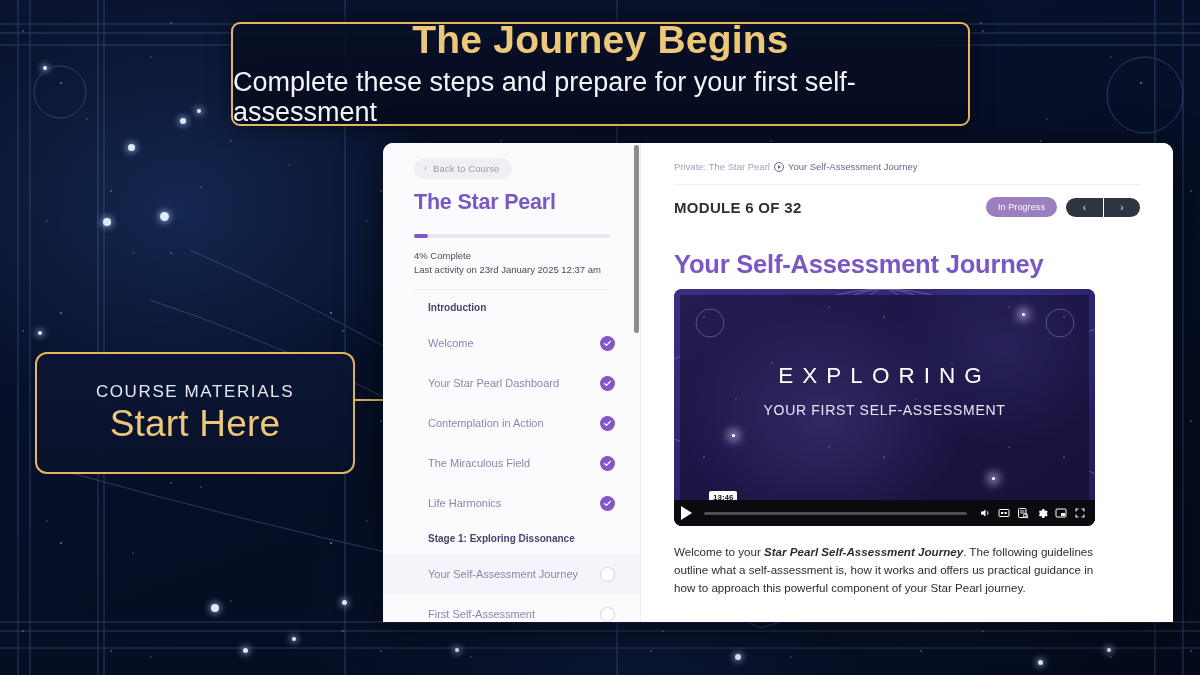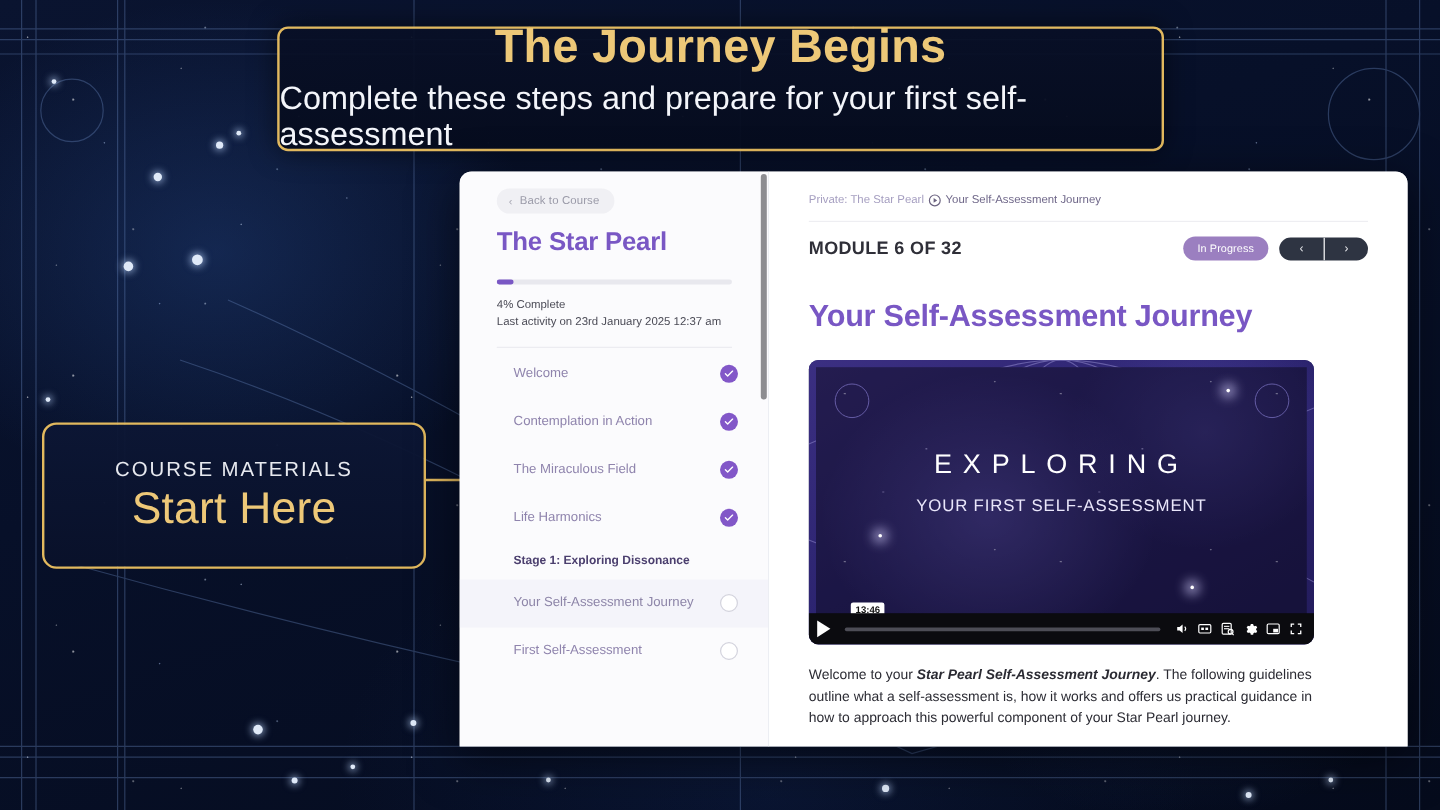"Introduction" div.group-label { html: none -> <div>Introduction</div> }
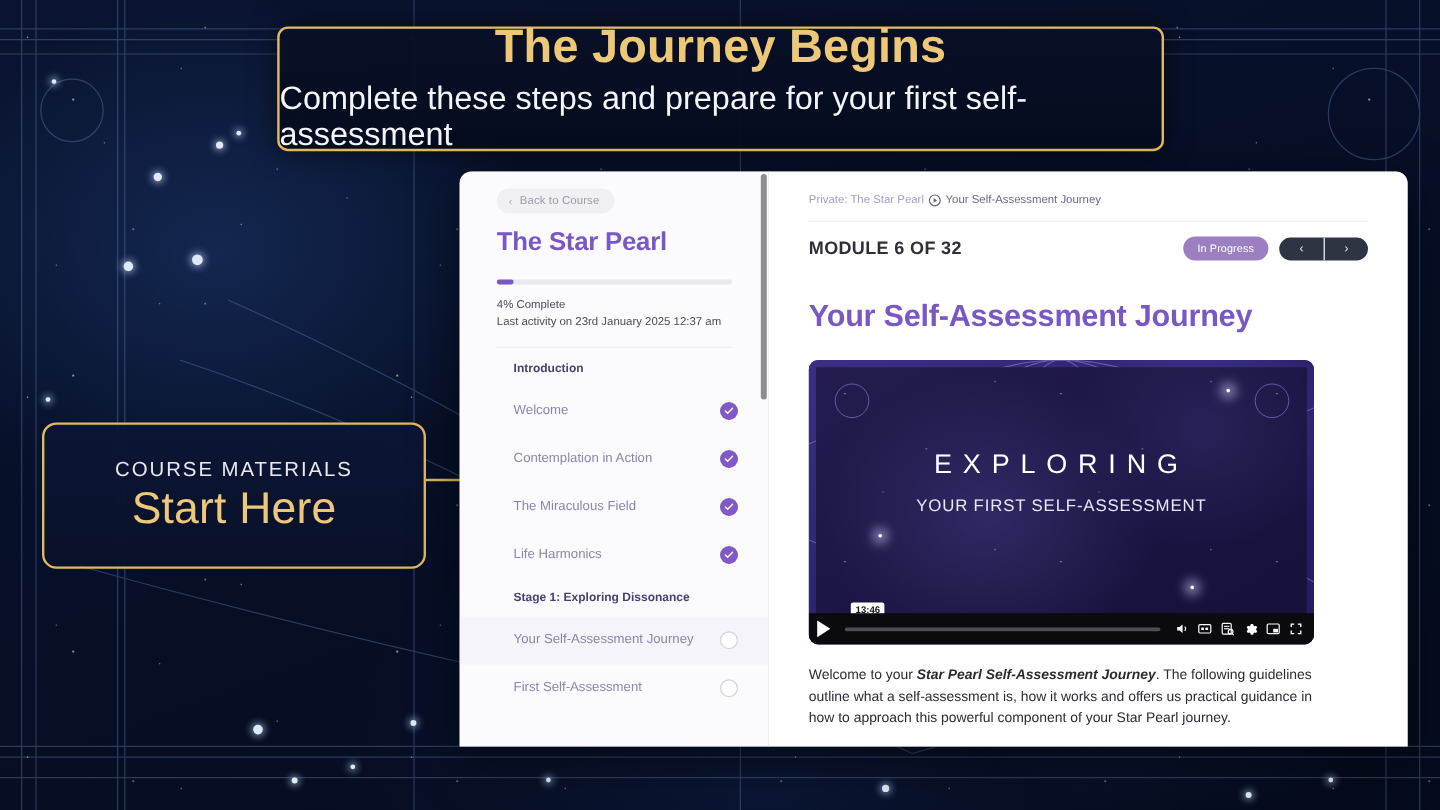"Your Star Pearl Dashboard" div.lesson { html: none -> <div> <span>Your Star Pearl Dashboard</span> <span> <svg> <path></path> </svg> </span> </div> }
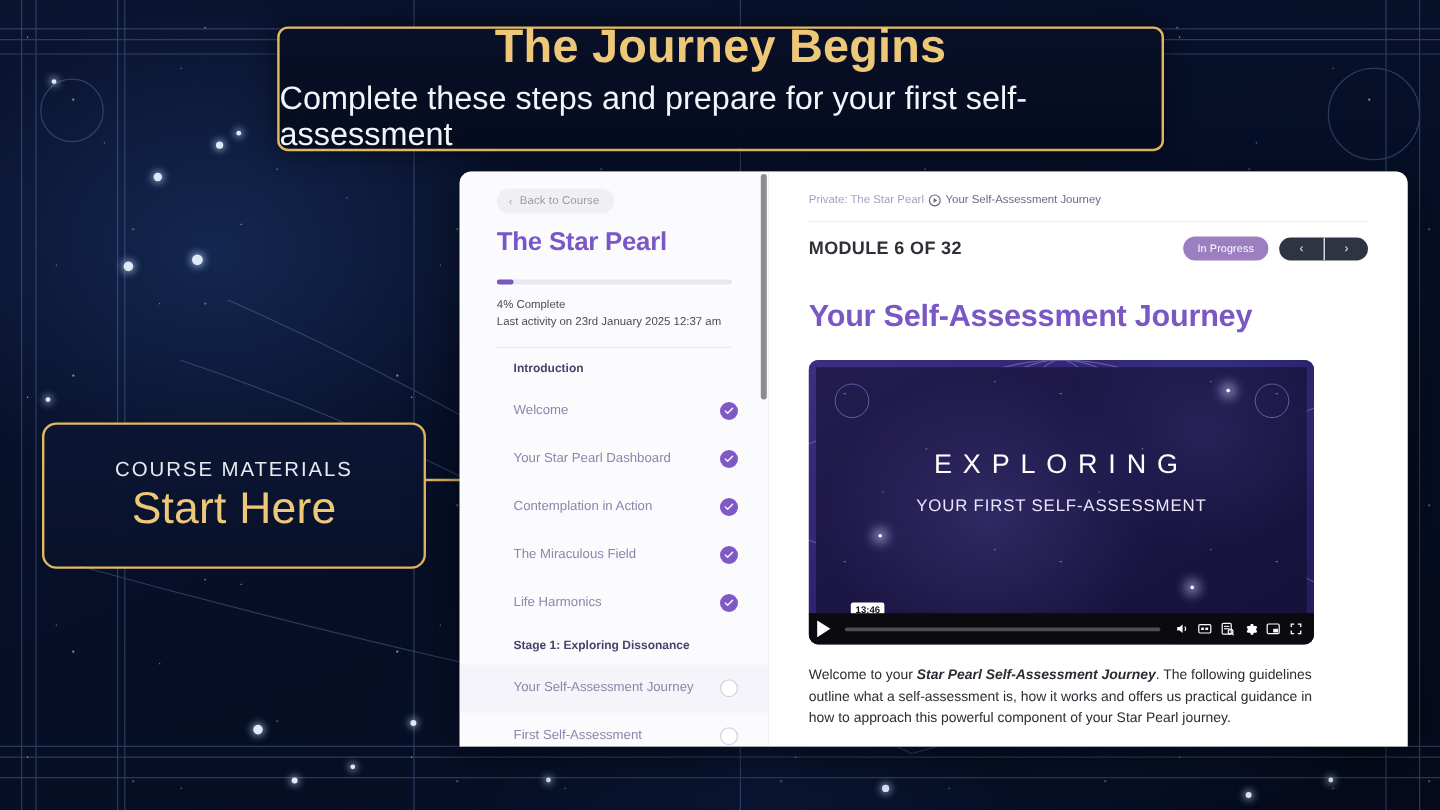"EXPLORING" .video { margin-top: 21px -> 10px }
